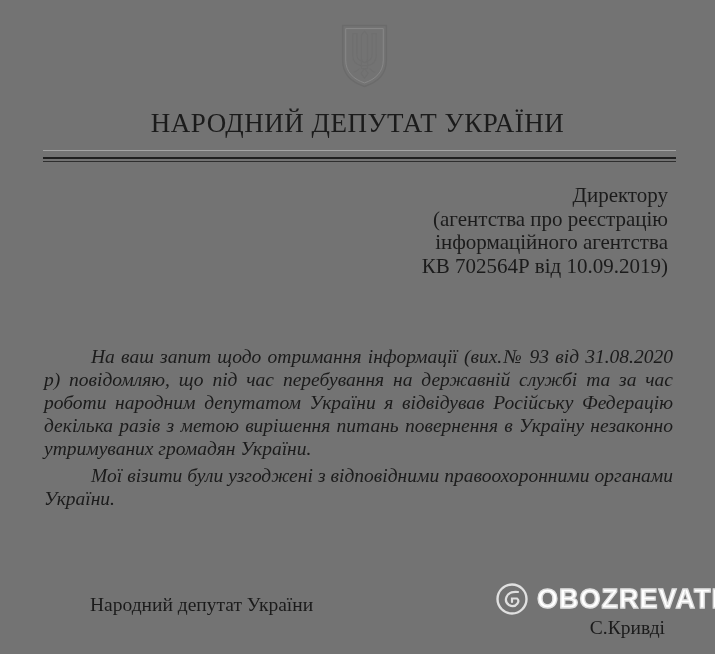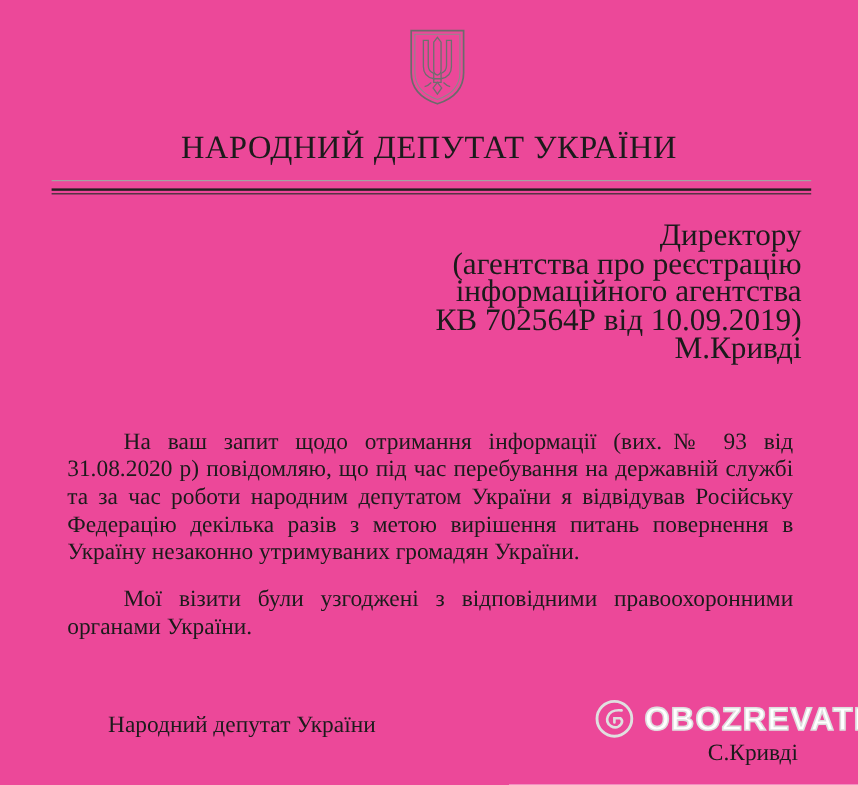"НАРОДНИЙ ДЕПУТАТ УКРАЇНИ" .page { background: #ec4899 -> #737373 }
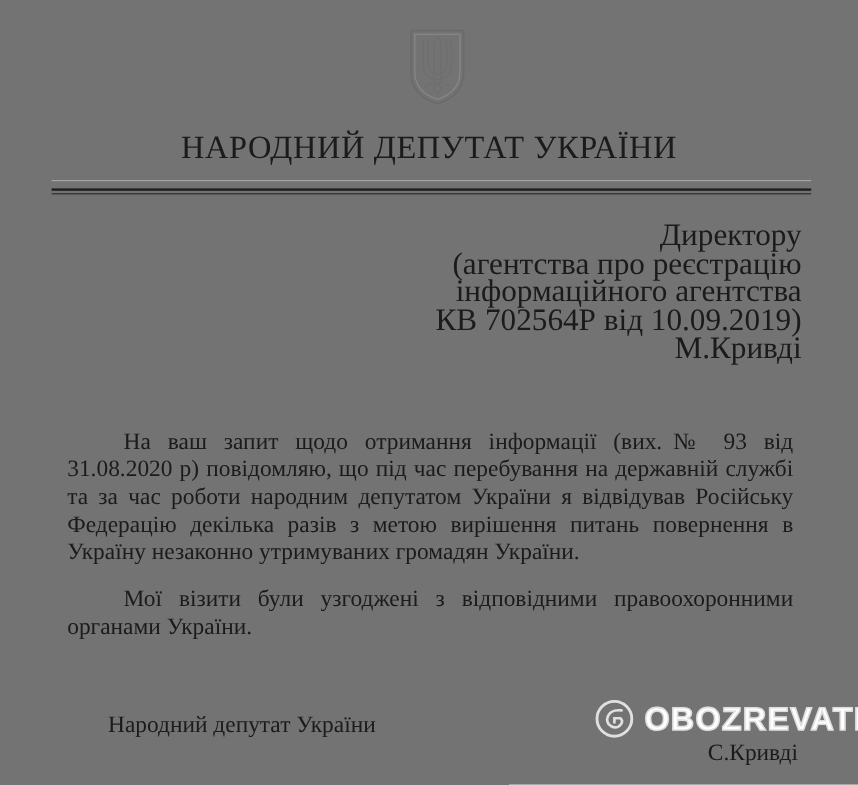"Директору" .recipient { font-size: 26px -> 21px }
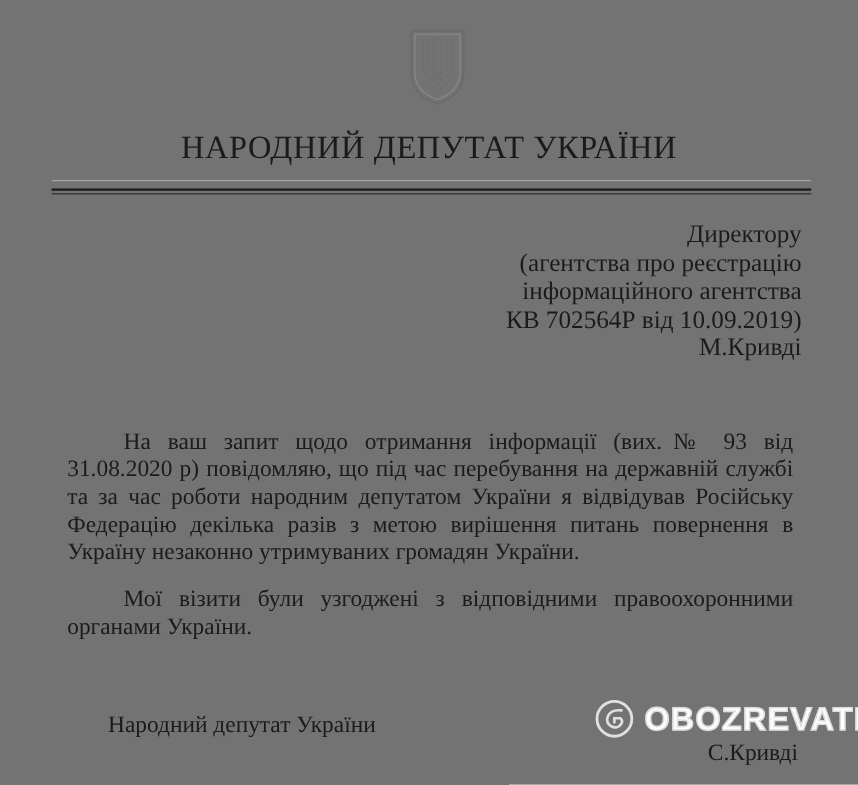"М.Кривді" div { html: <div>М.Кривді</div> -> none }
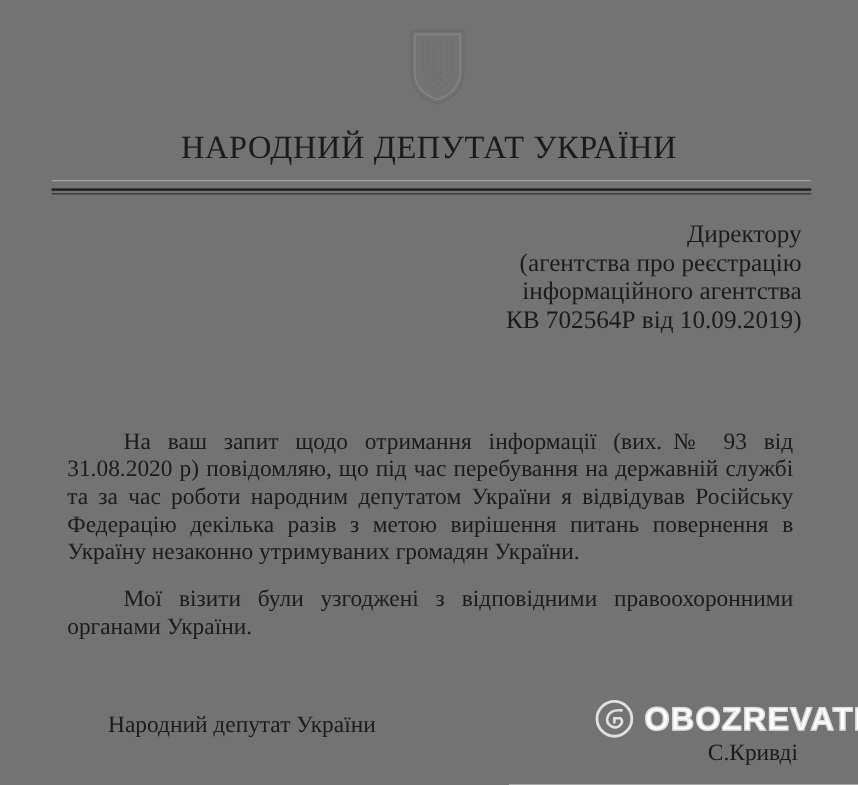"На ваш запит щодо отримання" .body p { font-style: none -> italic; margin: 16px -> 4px }
